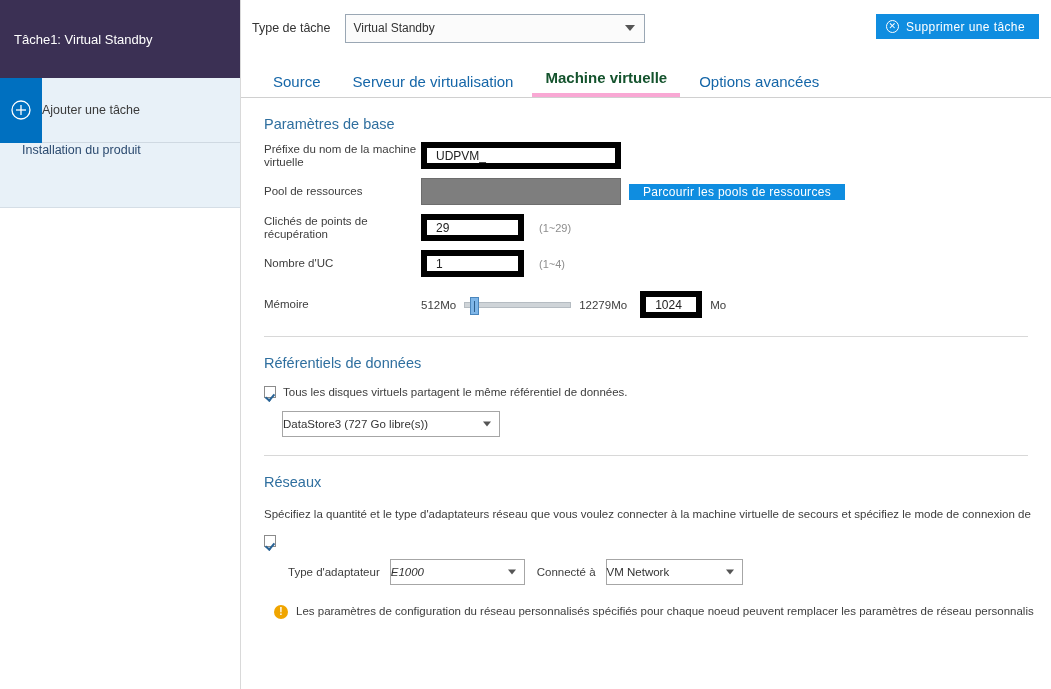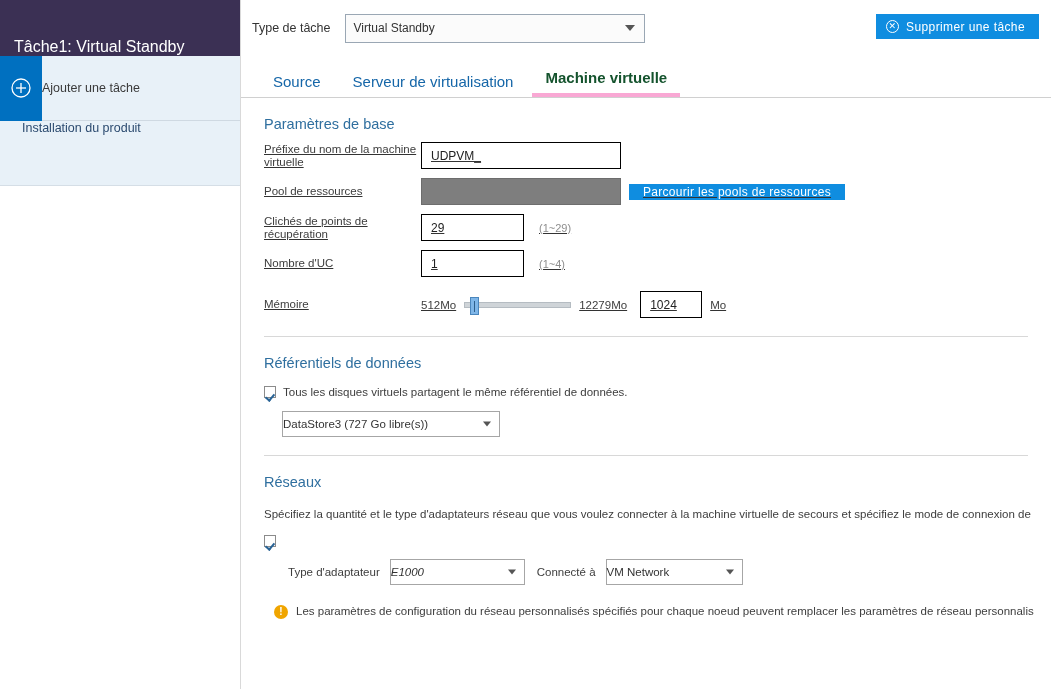"Tâche1: Virtual Standby" .task-header { align-items: flex-end -> center; font-size: 16px -> 13px; height: 56px -> 78px }
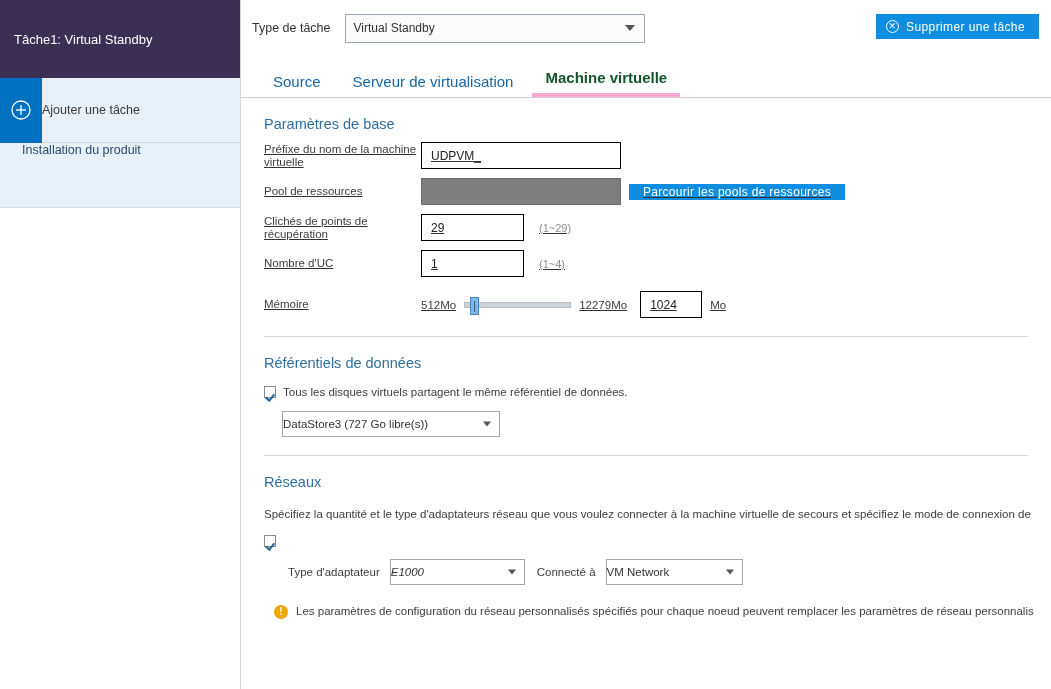"Options avancées" div.tab { html: none -> <div> <span>Options avancées</span> </div> }
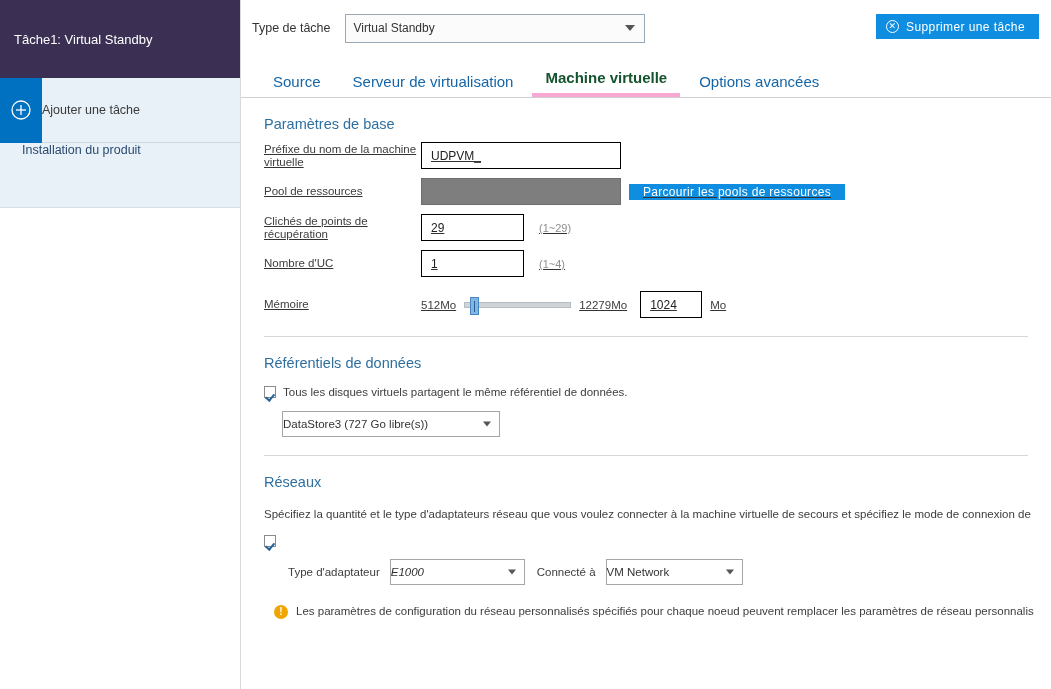"Préfixe du nom de la" .frow { text-decoration: underline -> none }
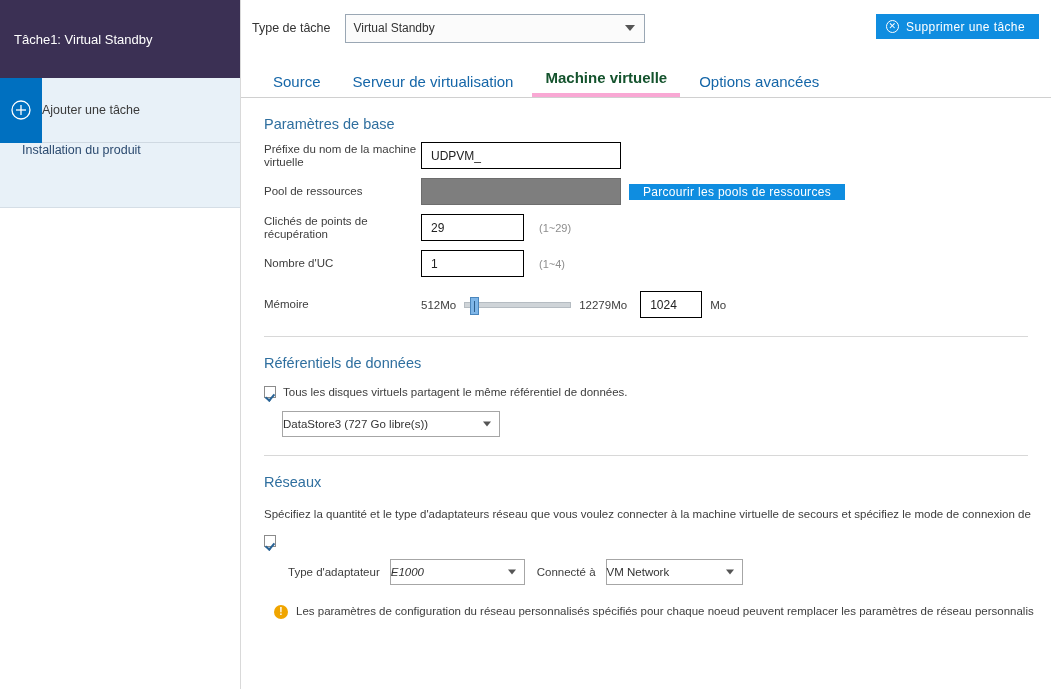"UDPVM_" .txtbox { border: 1px solid #000000 -> 6px solid #000000 }
